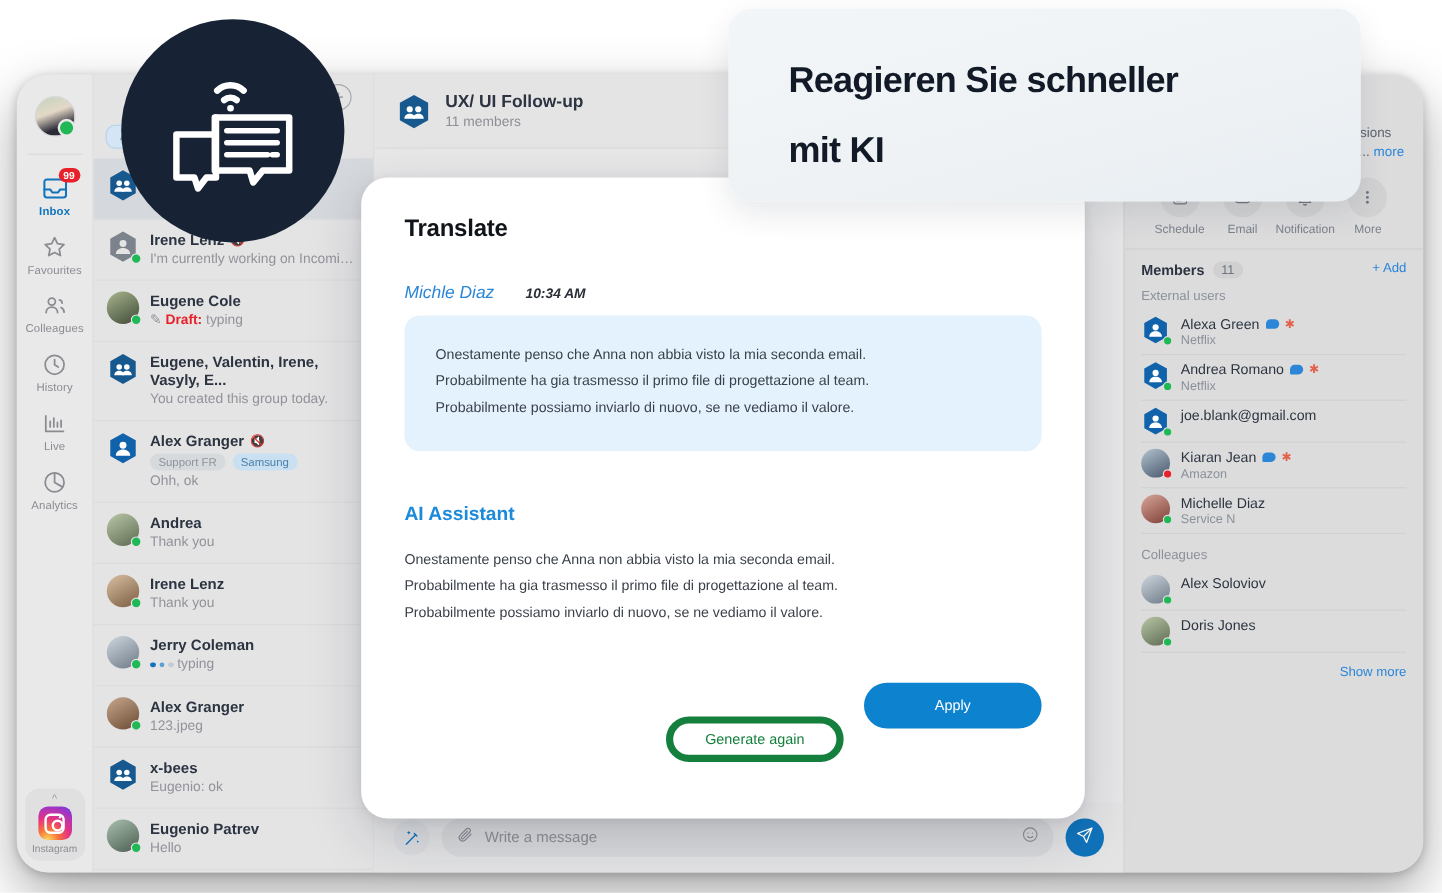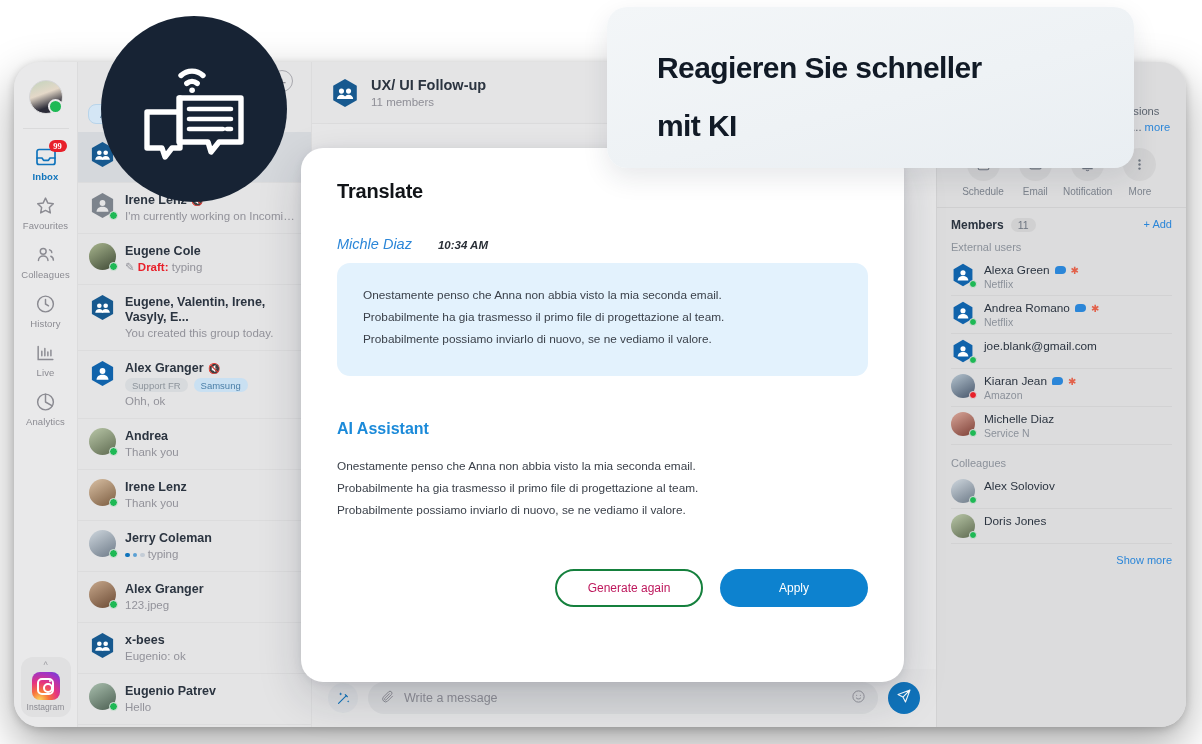"99" .rail-badge { font-family: Liberation Serif, serif -> none }
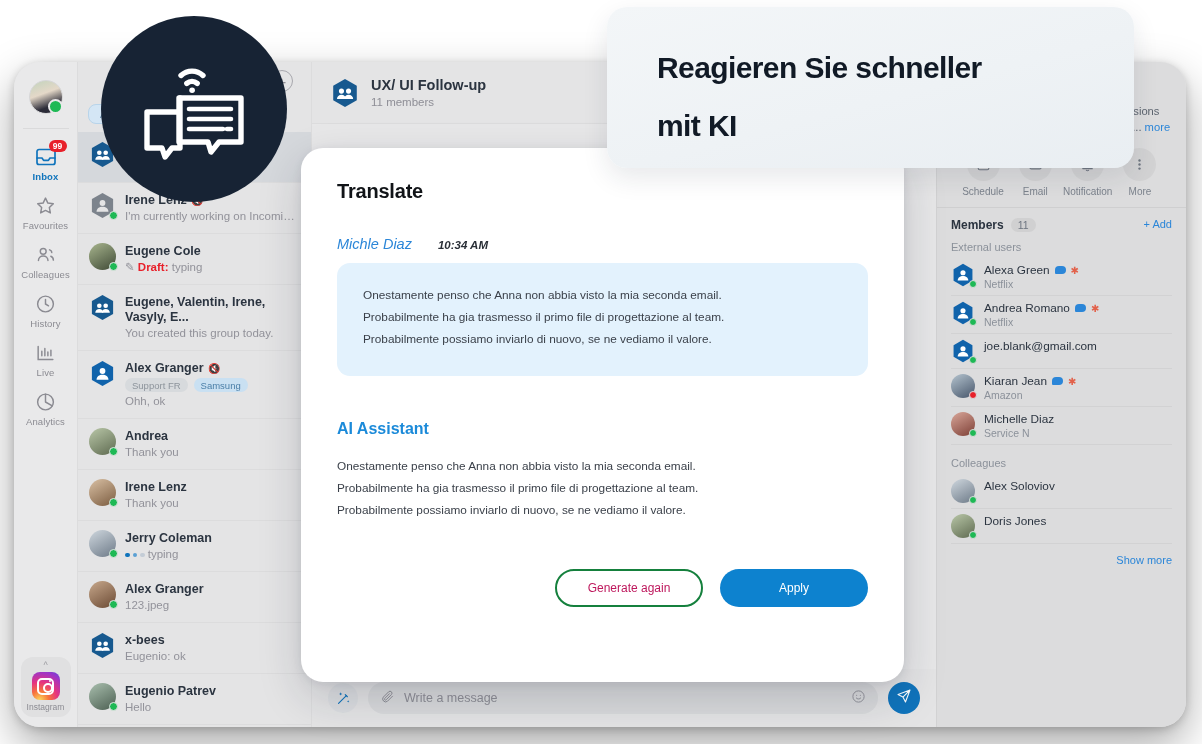"Generate again" .btn.ghost { border: 2px solid #15803d -> 6px solid #15803d; color: #be185d -> #15803d; margin-top: none -> 28px }
